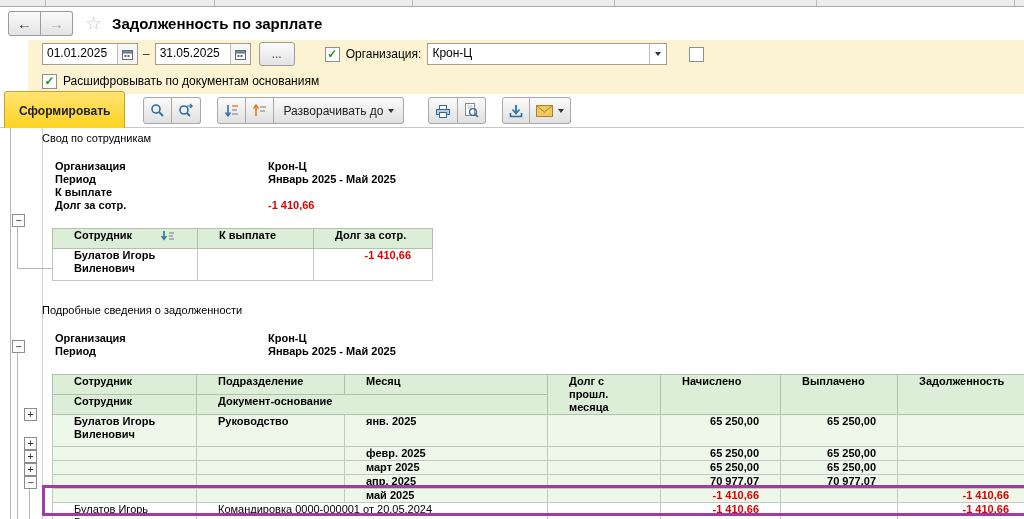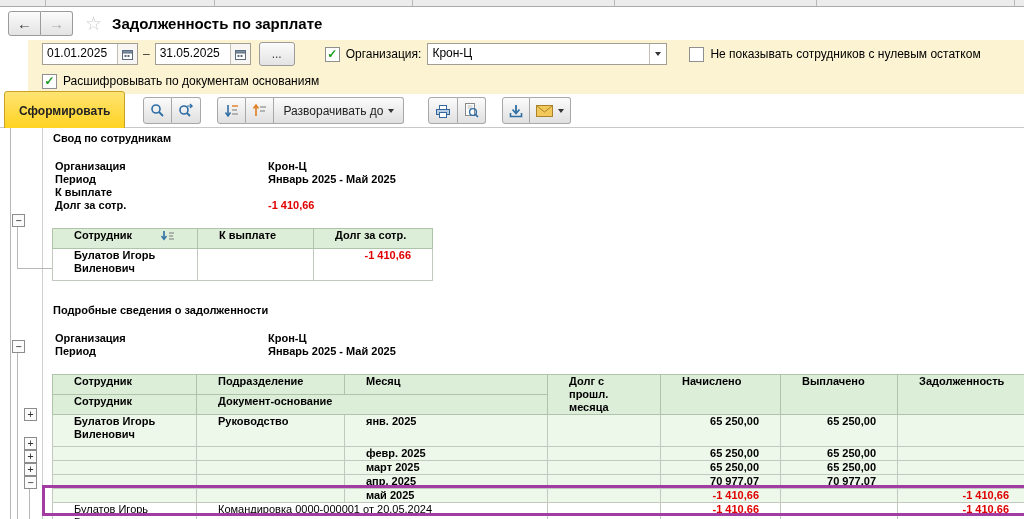"Не показывать сотрудников с нулевым" span.cblabel { html: <span>Не показывать сотрудников с нулевым остатком</span> -> none }
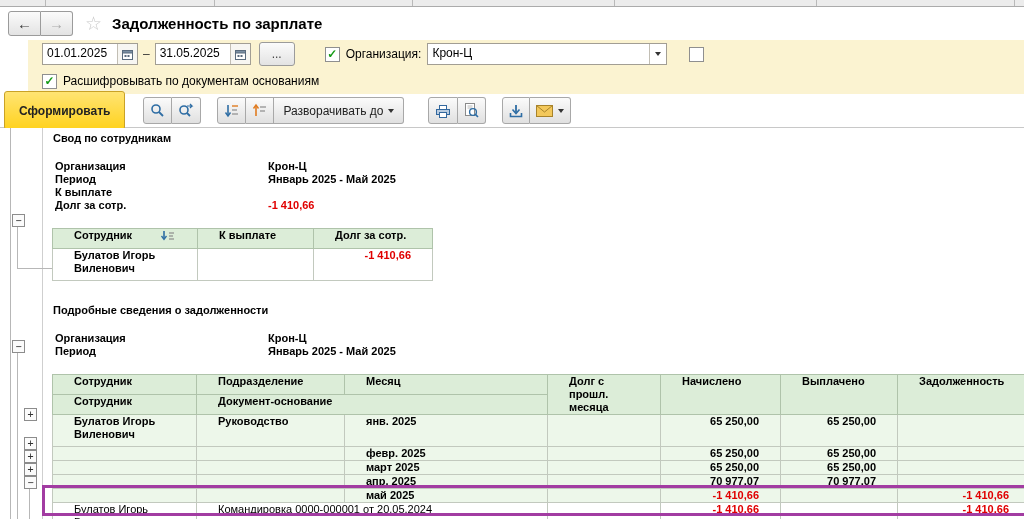"Свод по сотрудникам" .sec-title { font-weight: bold -> normal; left: 53px -> 42px }
